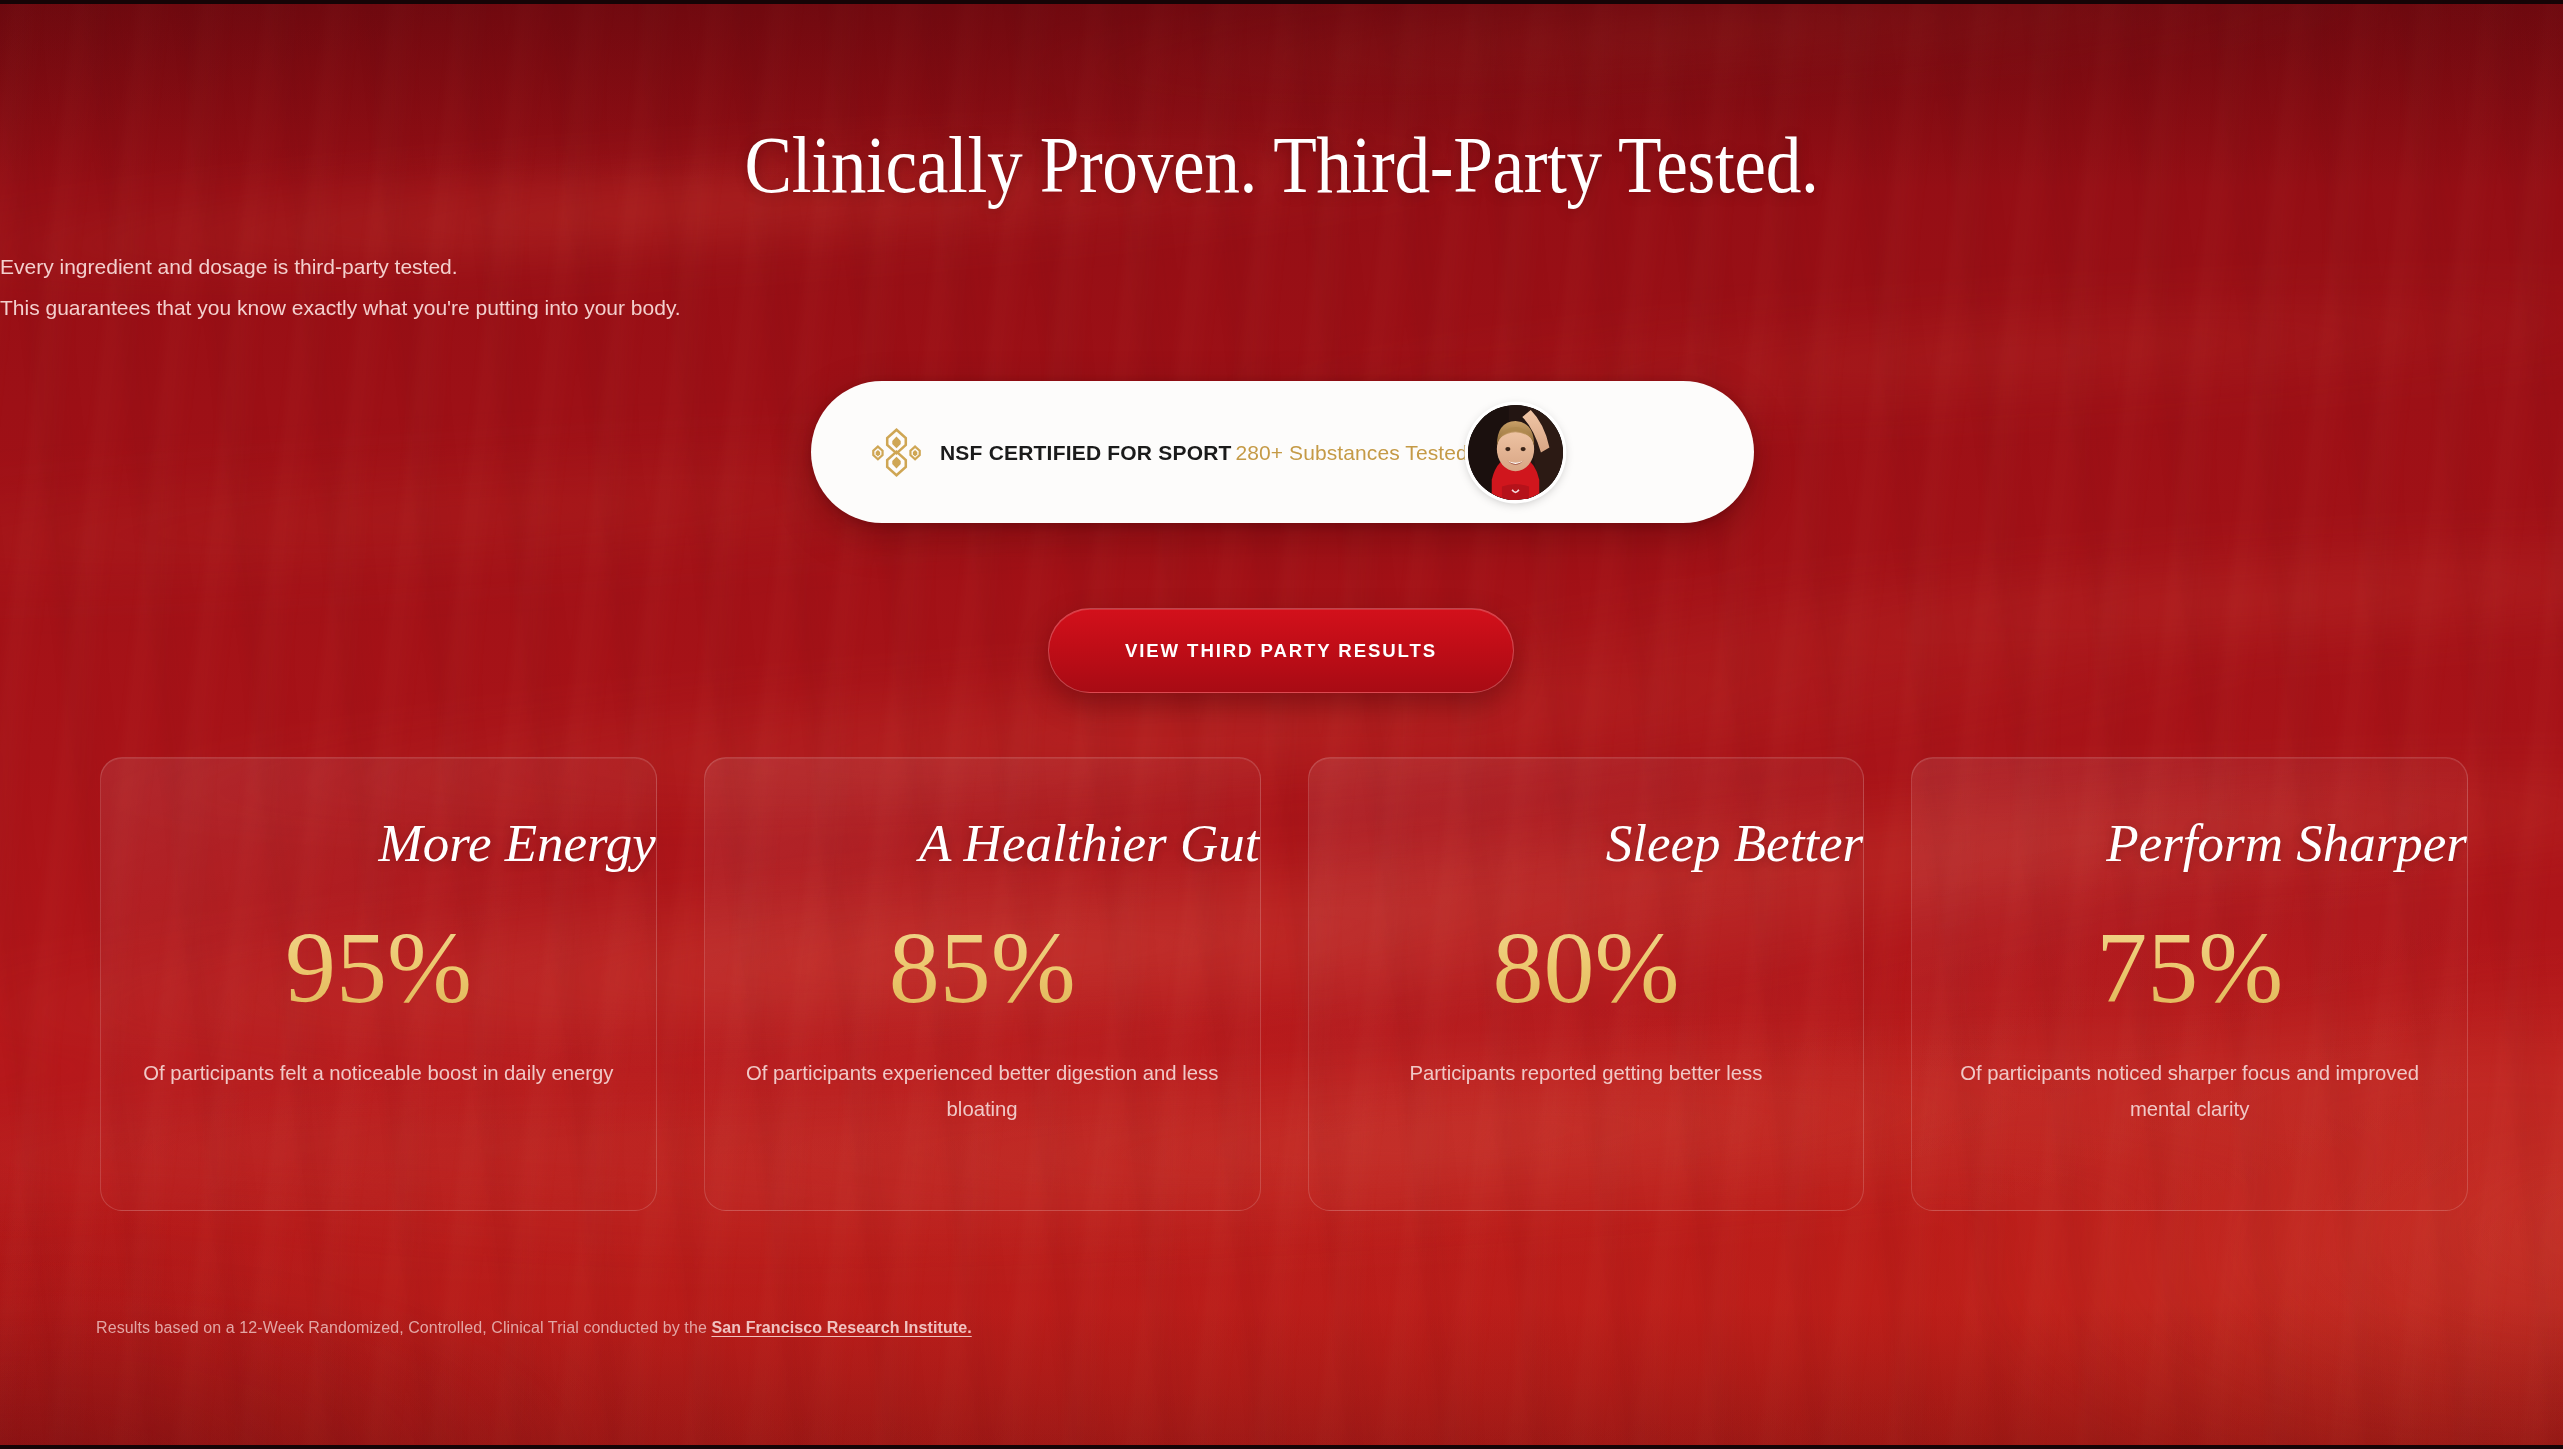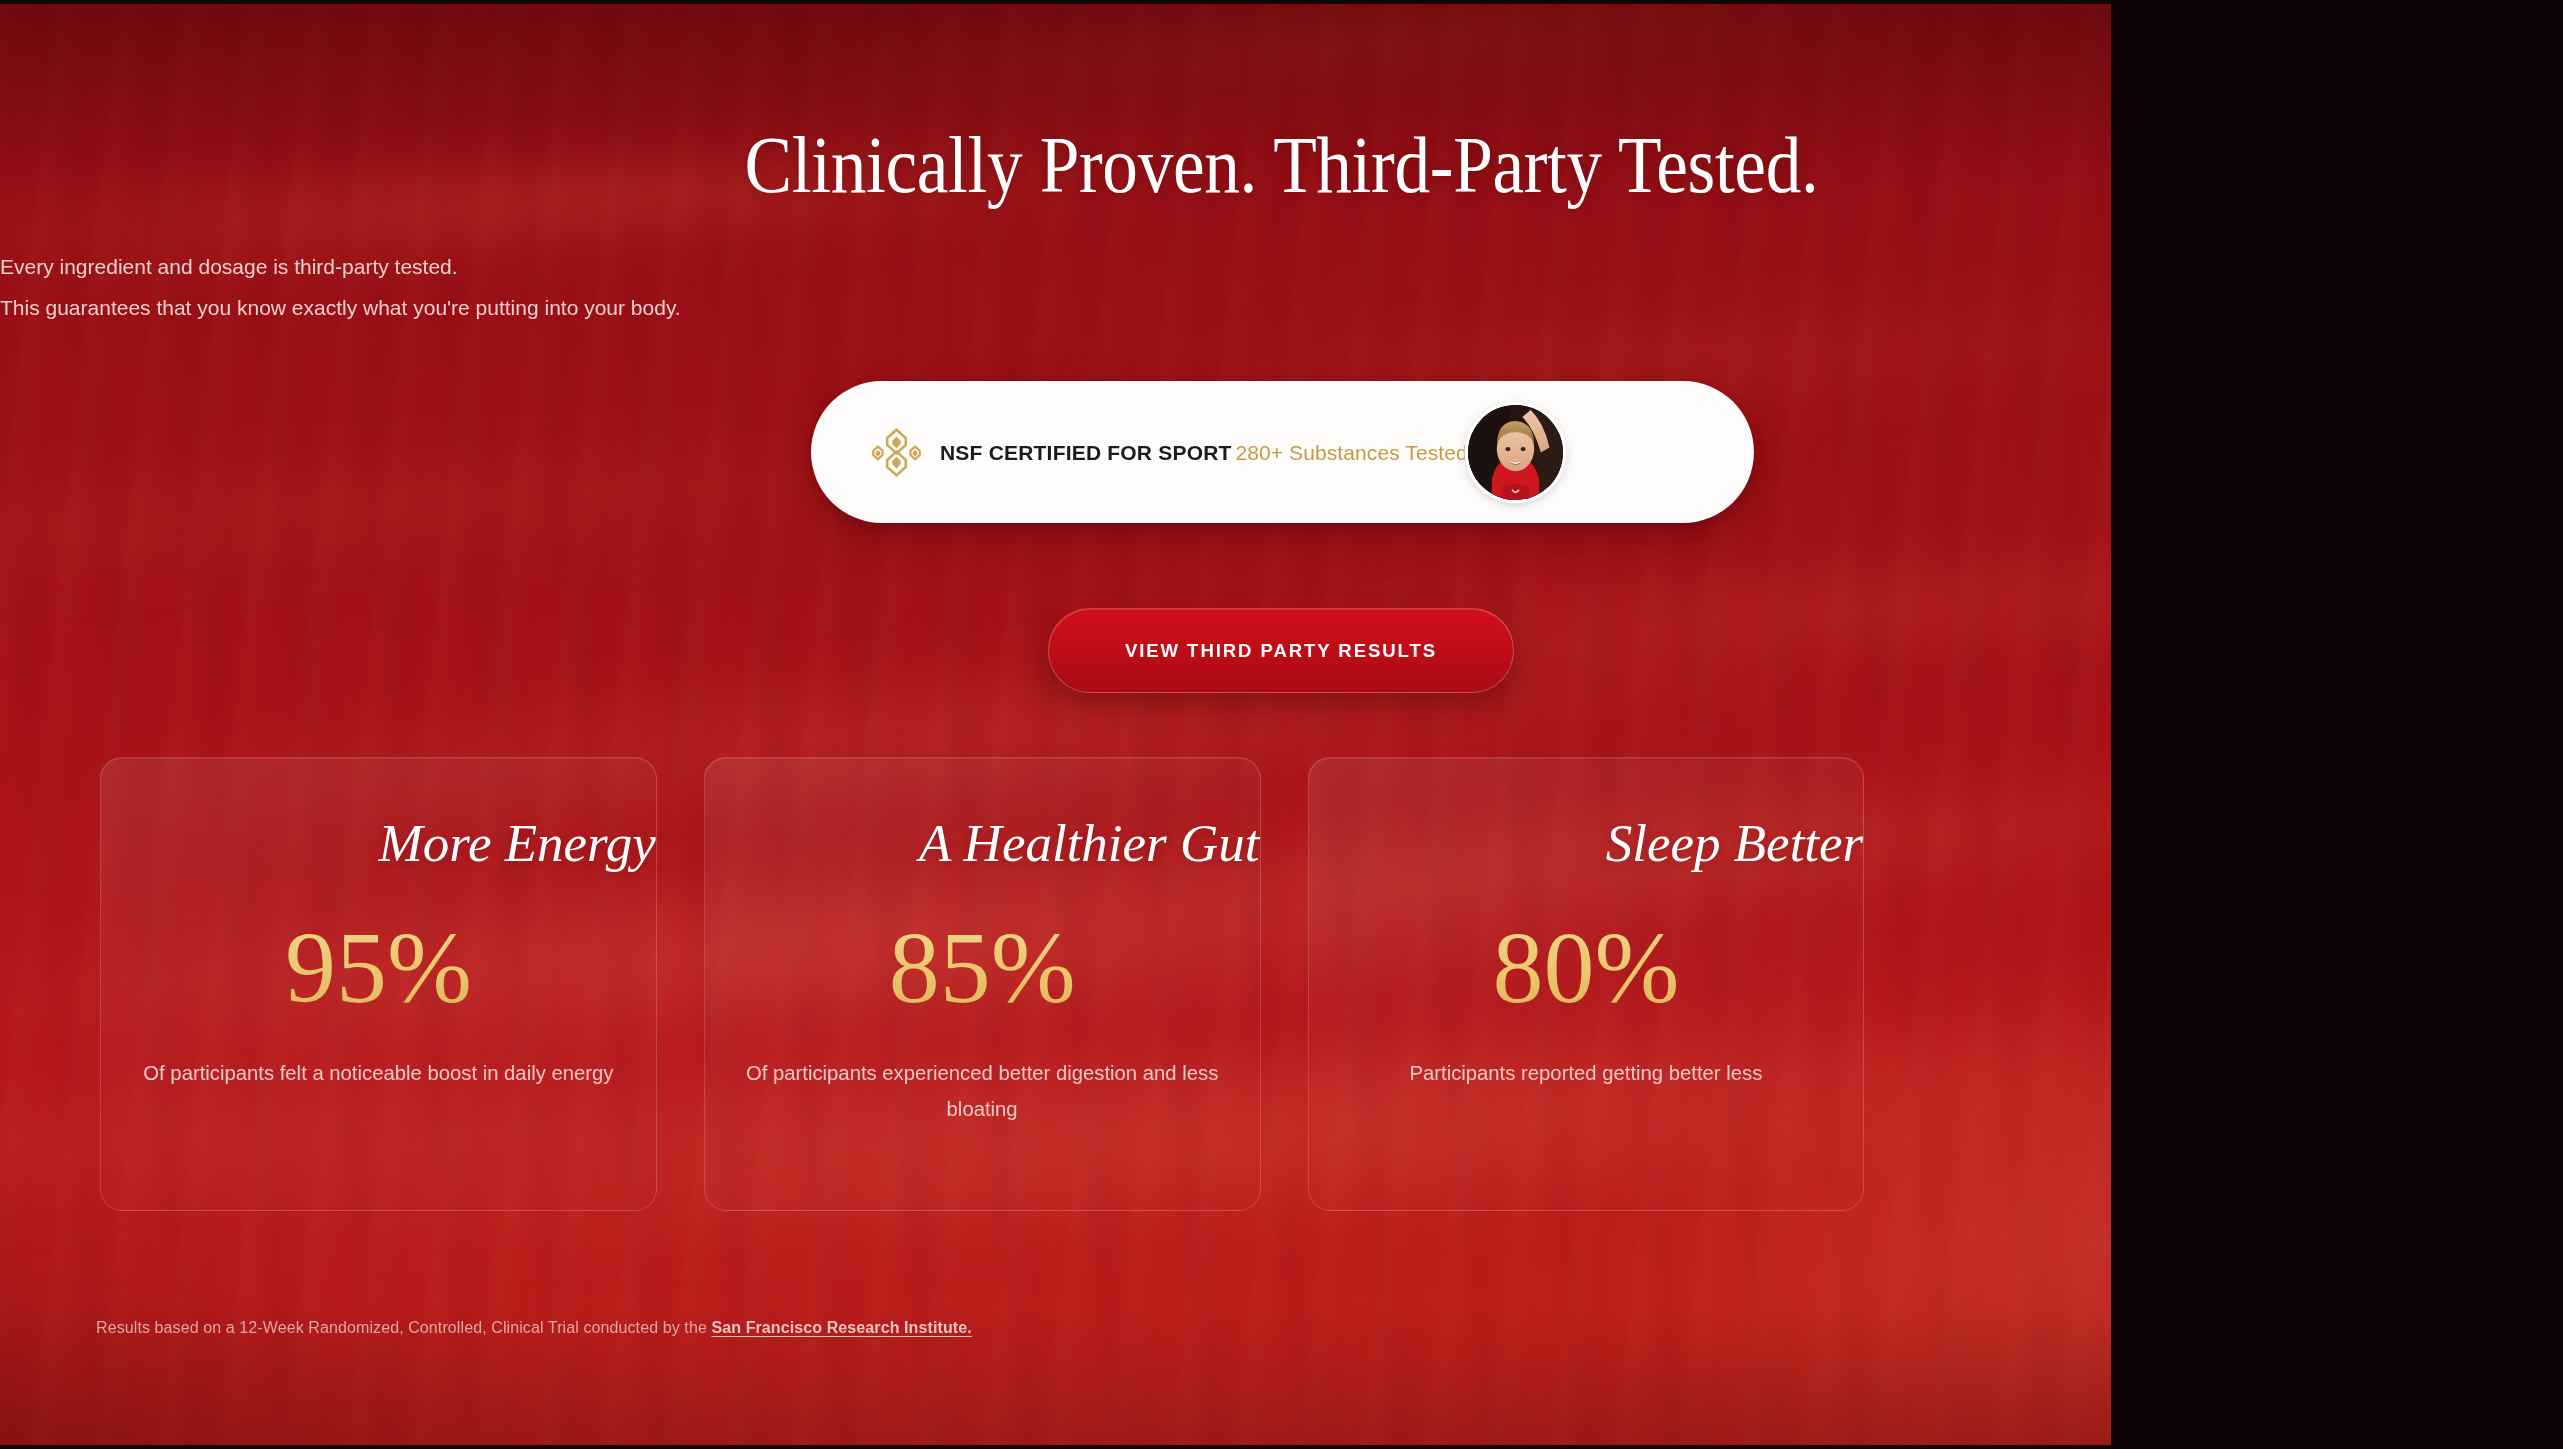"Clinically Proven. Third-Party Tested." .stage { width: 2111px -> 2563px }
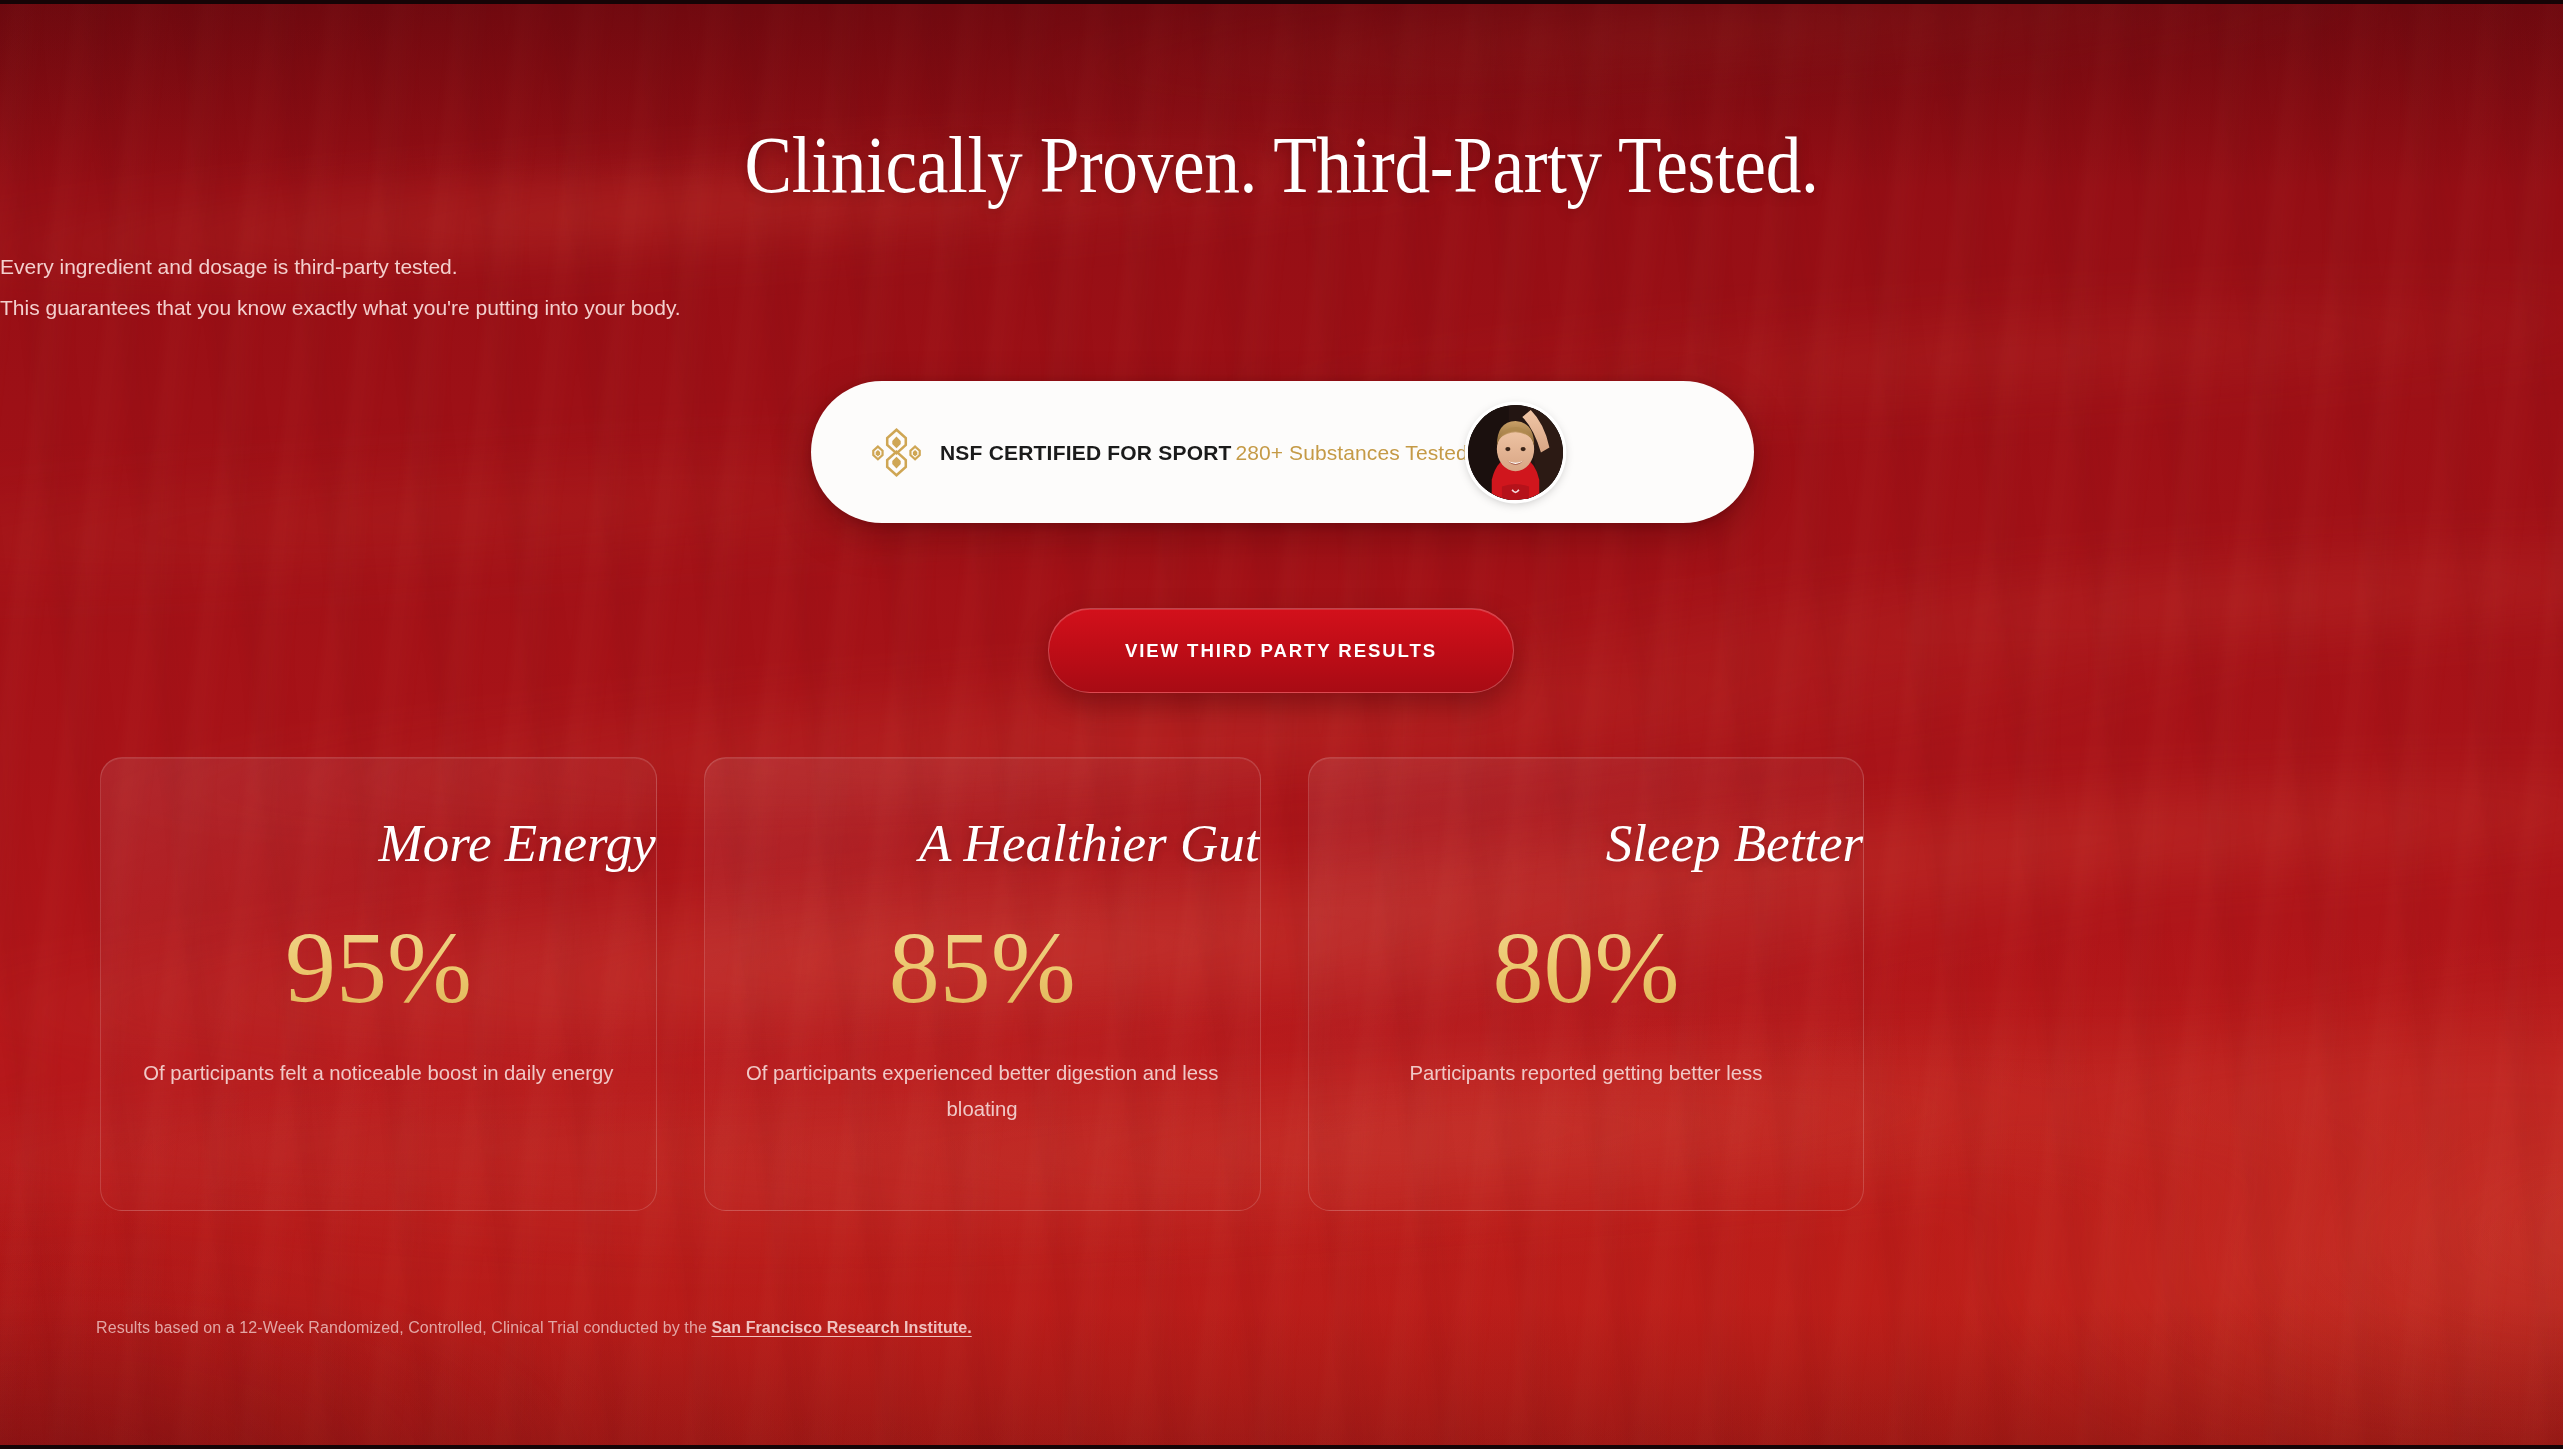"Perform Sharper" div.card { html: none -> <div> <div>Perform Sharper</div> <div>75%</div> <div>Of participants noticed sharper focus and improved mental clarity</div> </div> }
